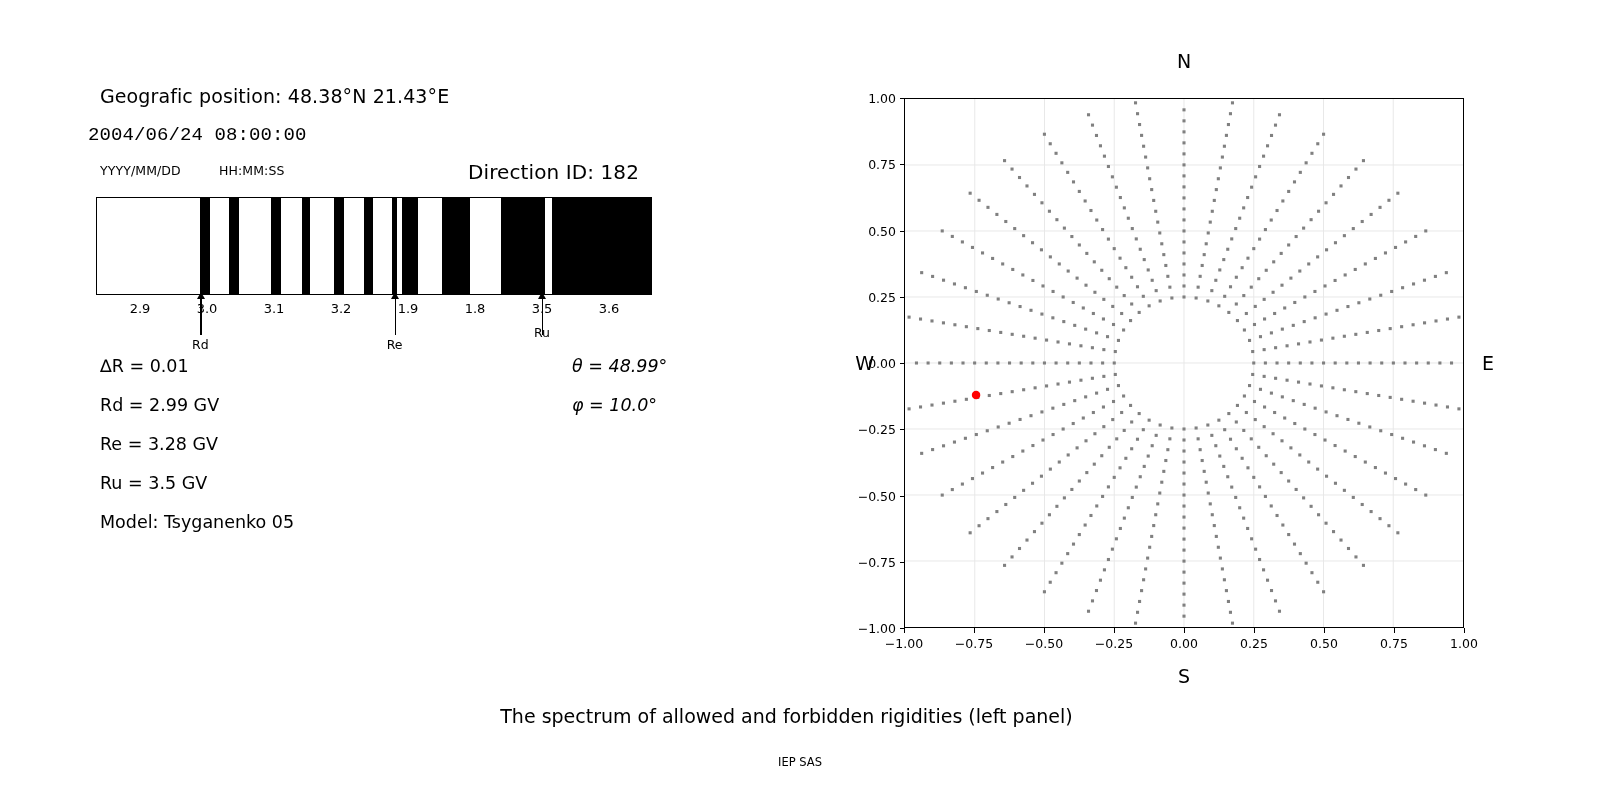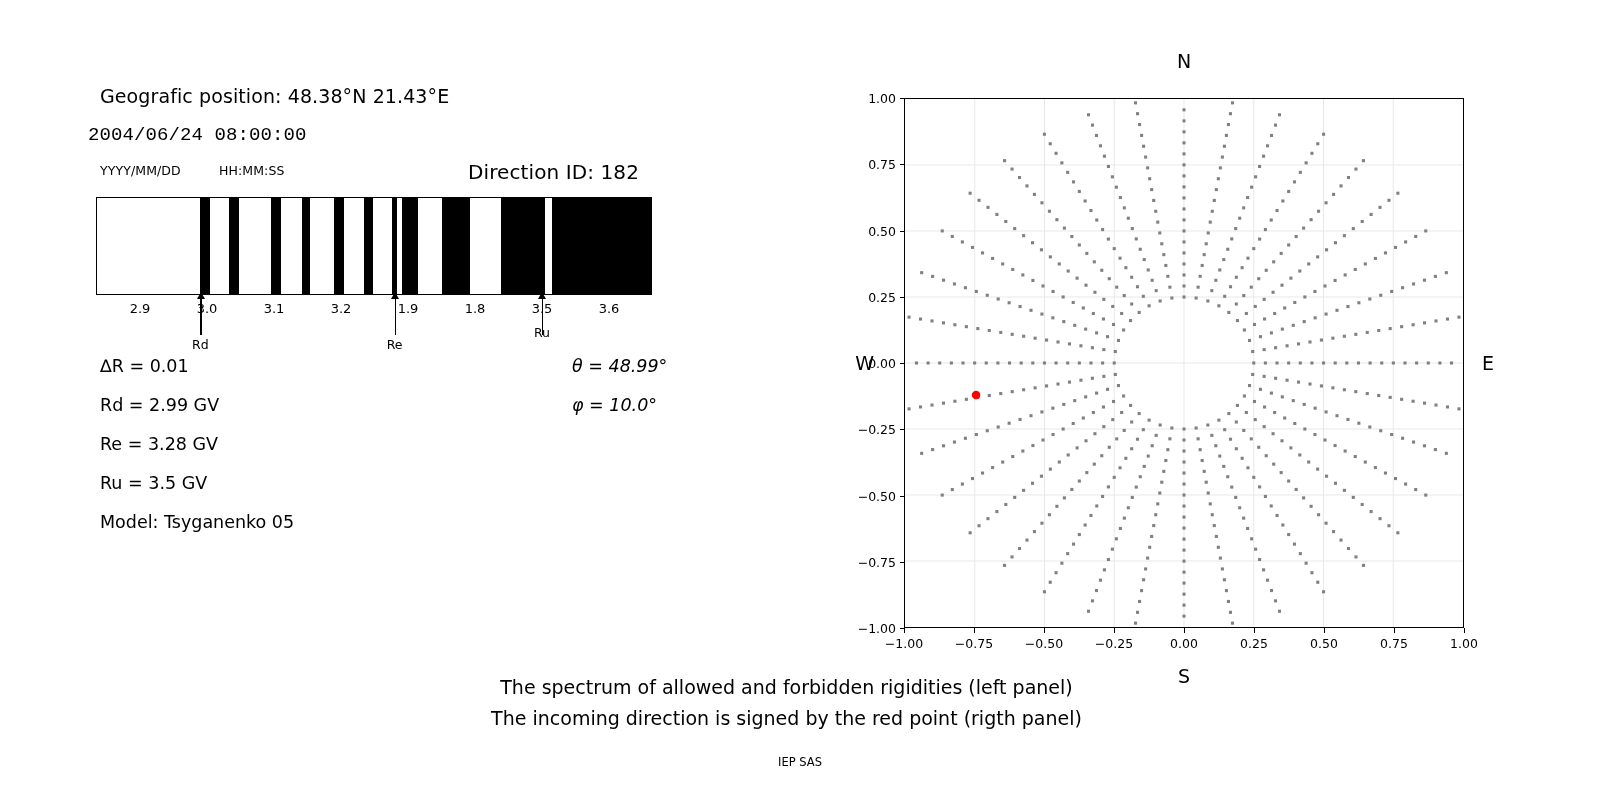"The spectrum of allowed and" #caption { top: 672px -> 701px }
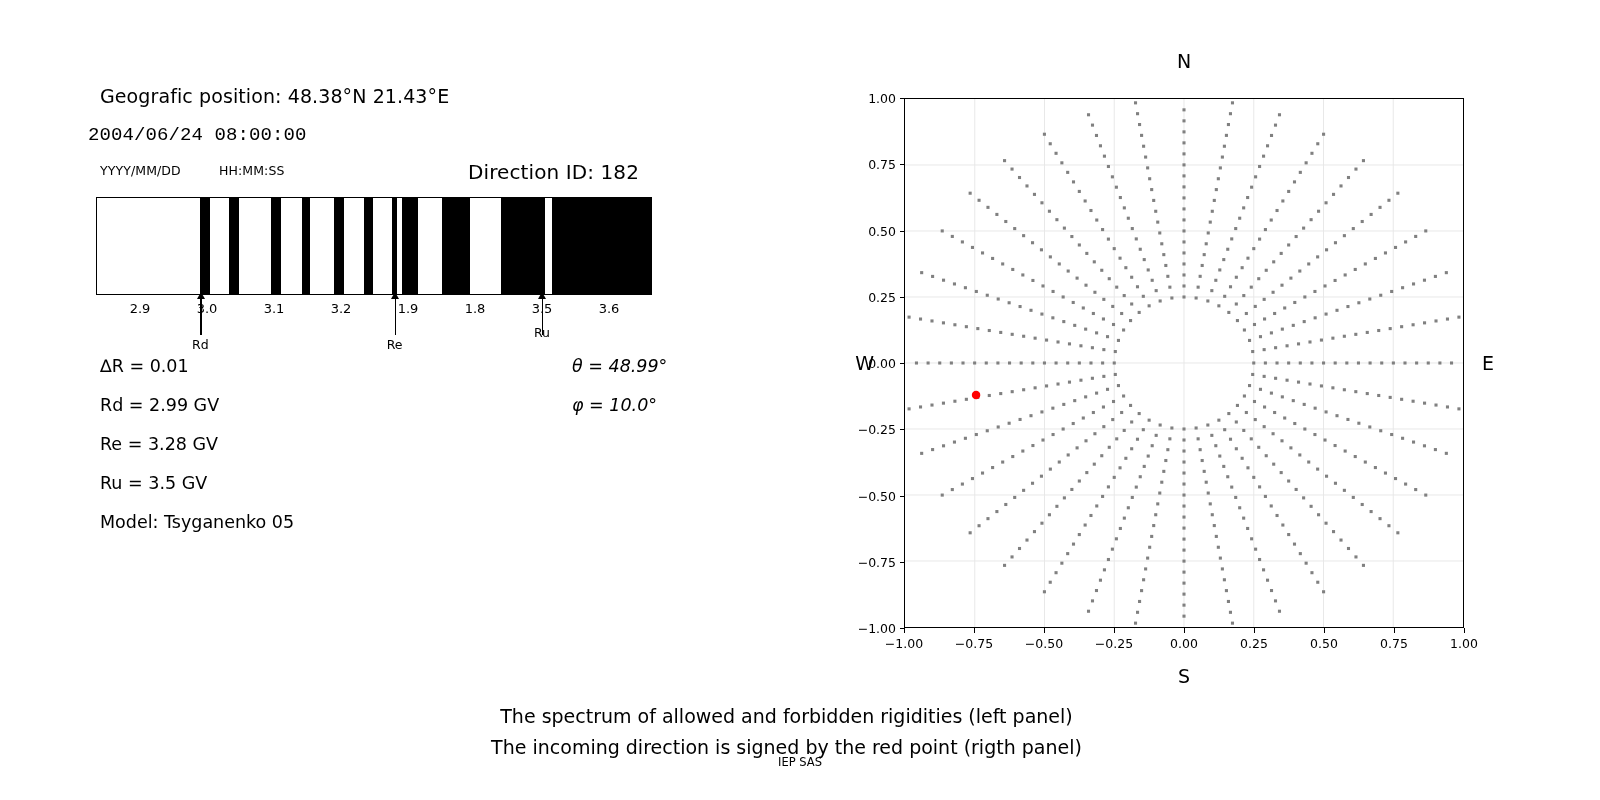"The incoming direction is signed" div.caption-line { html: <div>The incoming direction is signed by the red point (rigth panel)</div> -> none }
